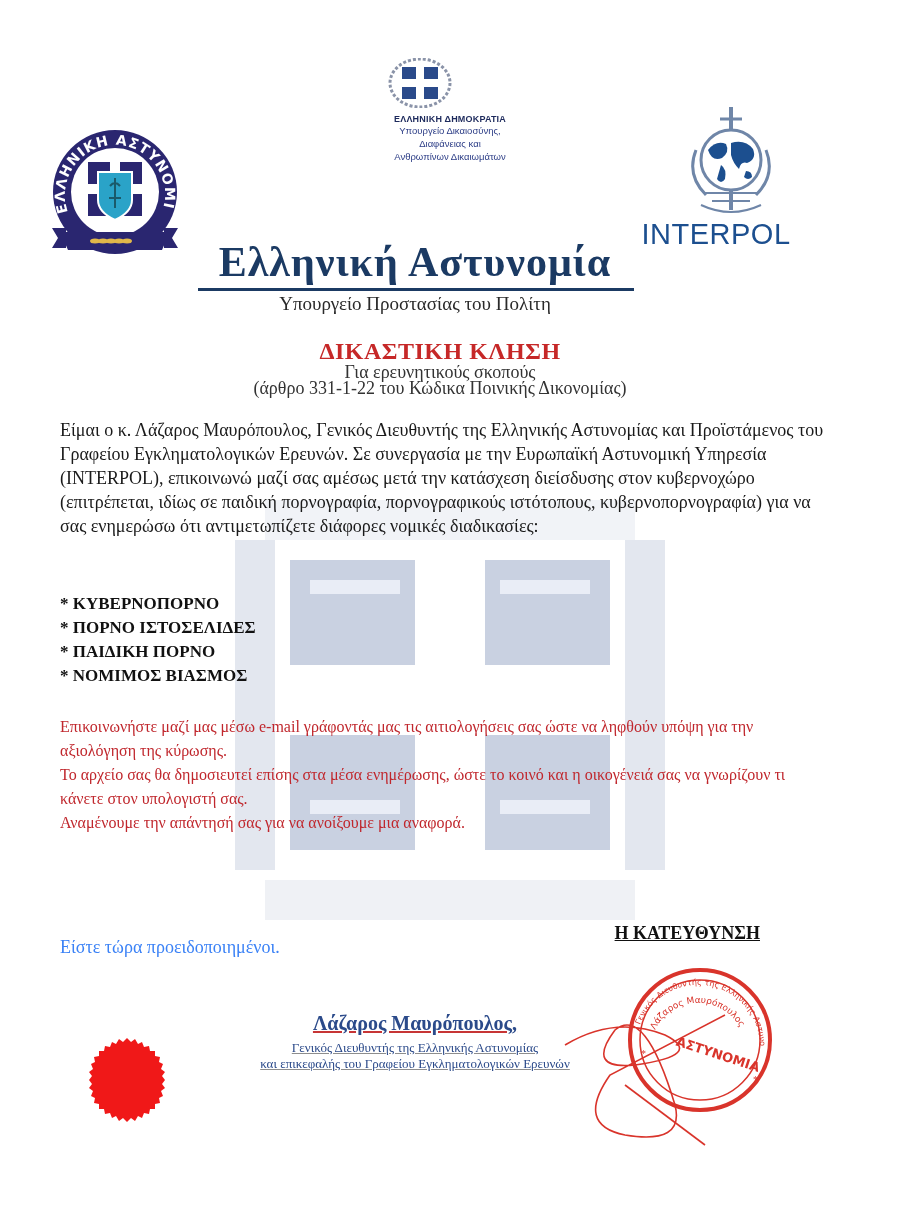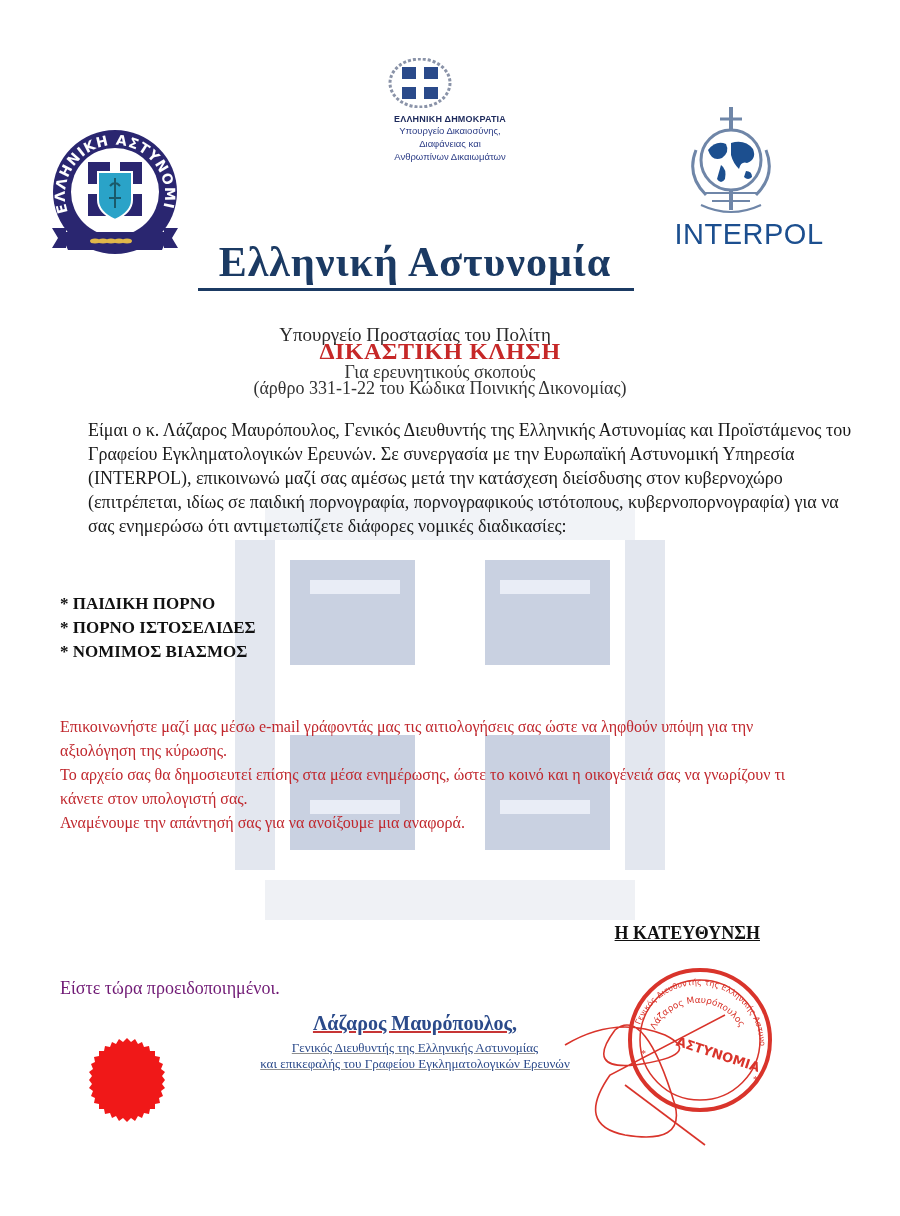"INTERPOL" .interpol-text { left: 669px -> 636px }
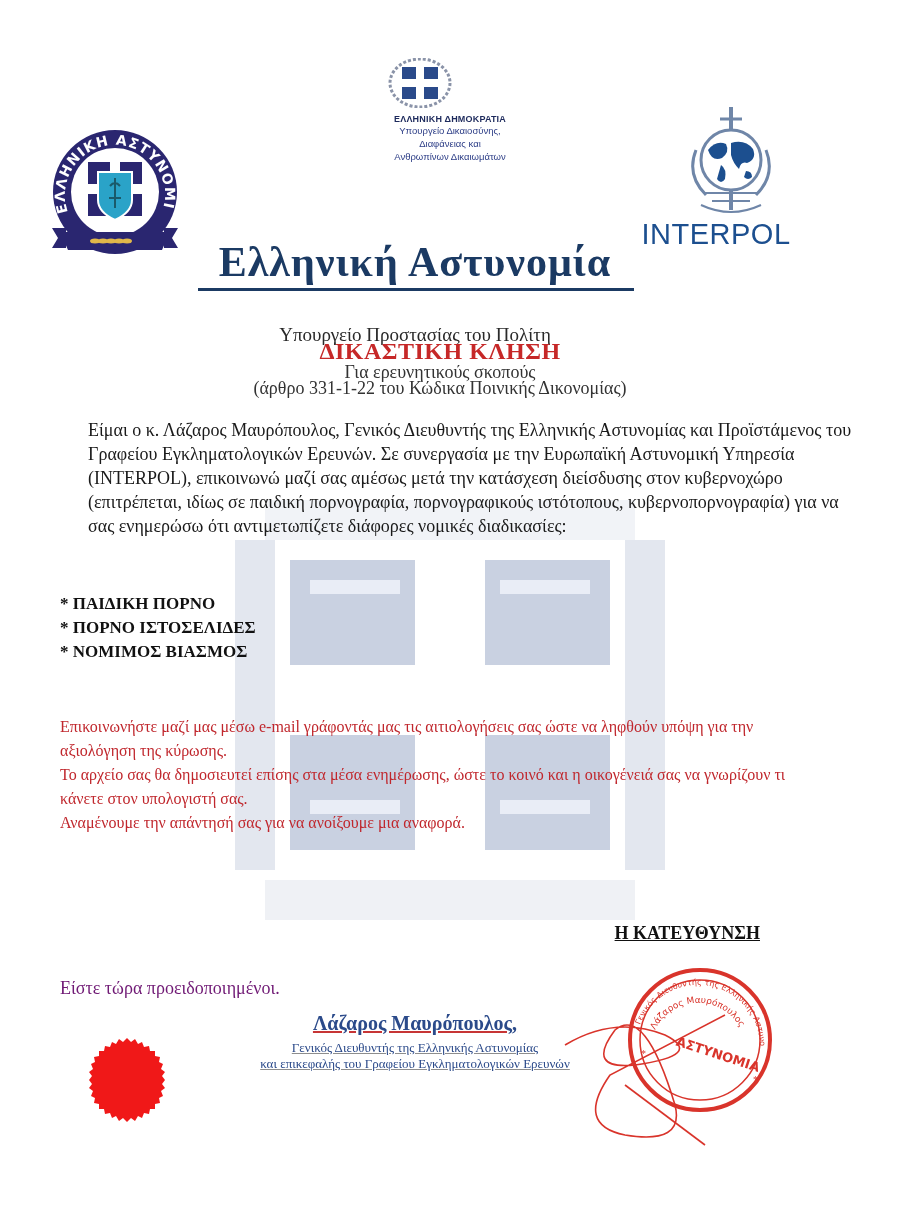"Υπουργείο Προστασίας του Πολίτη" .subtitle { margin-top: 31px -> none }
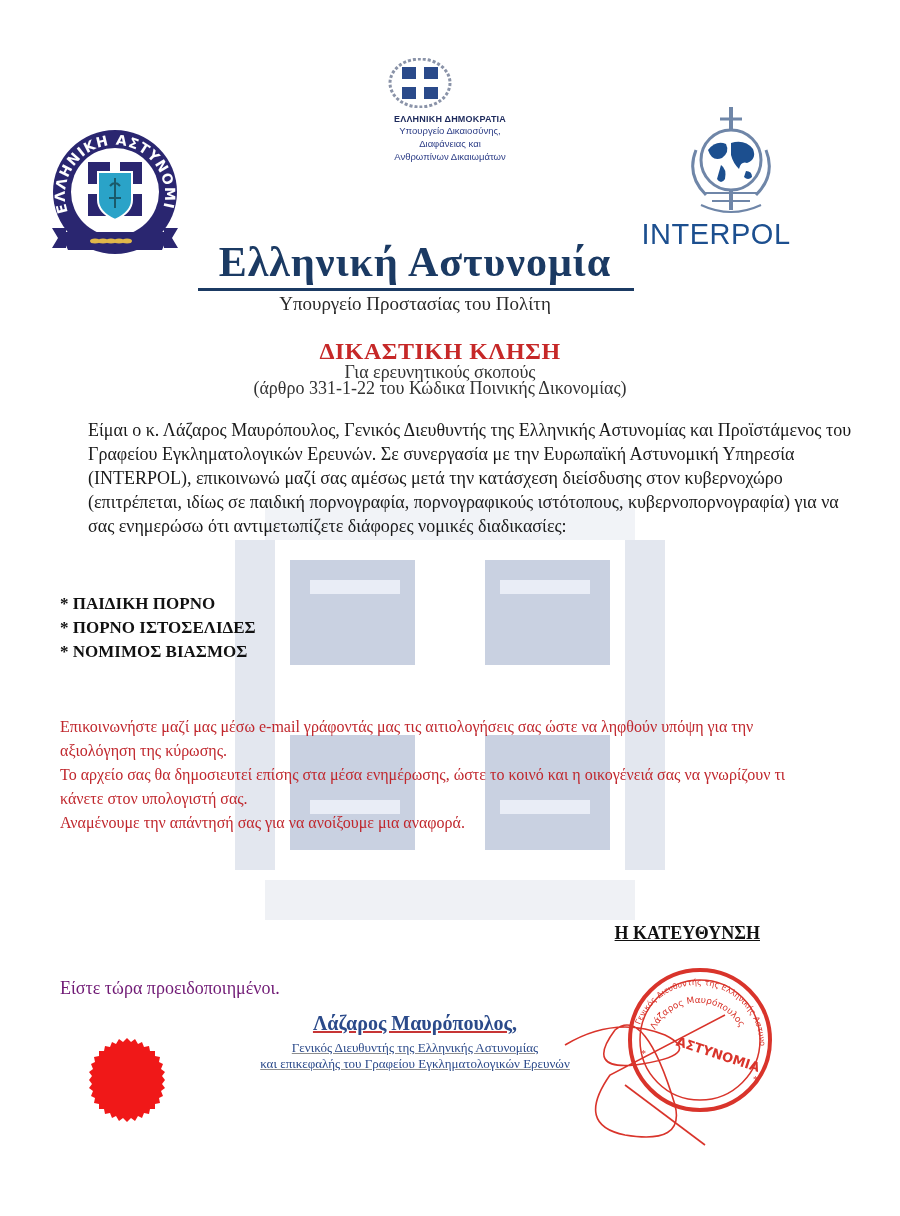"Είμαι ο κ. Λάζαρος Μαυρόπουλος," .body-para { margin-left: 28px -> none }
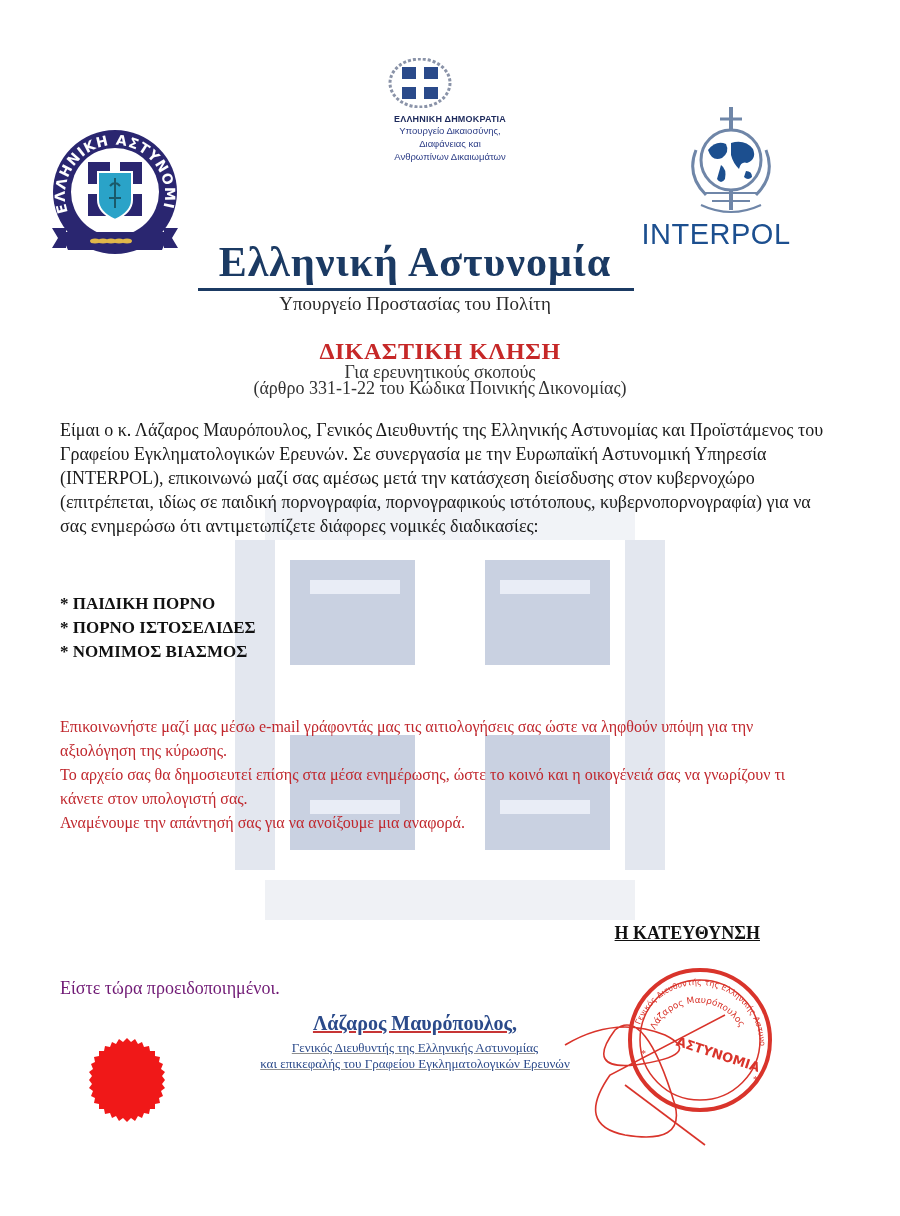"* ΚΥΒΕΡΝΟΠΟΡΝΟ" div { html: none -> <div>* ΚΥΒΕΡΝΟΠΟΡΝΟ</div> }
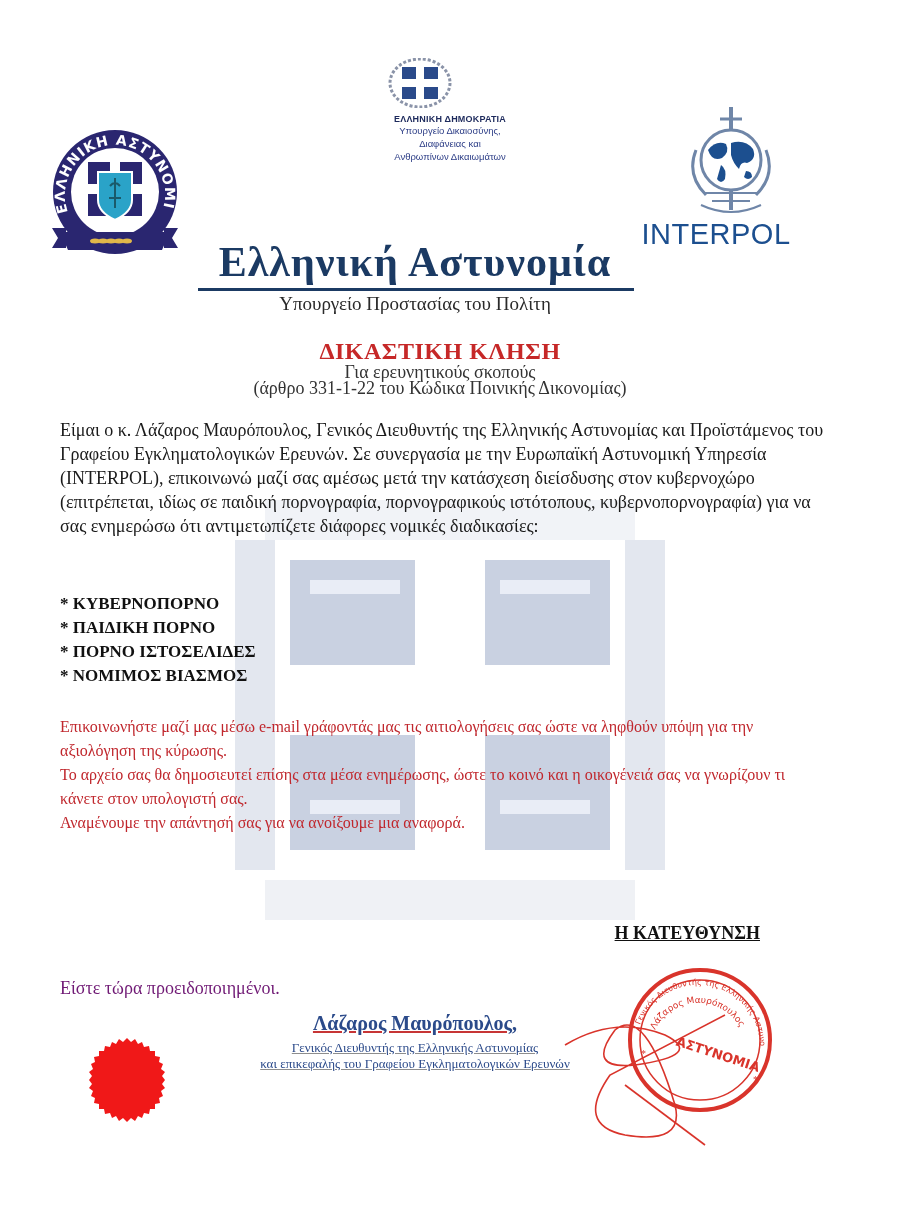"* ΠΑΙΔΙΚΗ ΠΟΡΝΟ" div { order: before "* ΠΟΡΝΟ ΙΣΤΟΣΕΛΙΔΕΣ" -> after "* ΠΟΡΝΟ ΙΣΤΟΣΕΛΙΔΕΣ" }
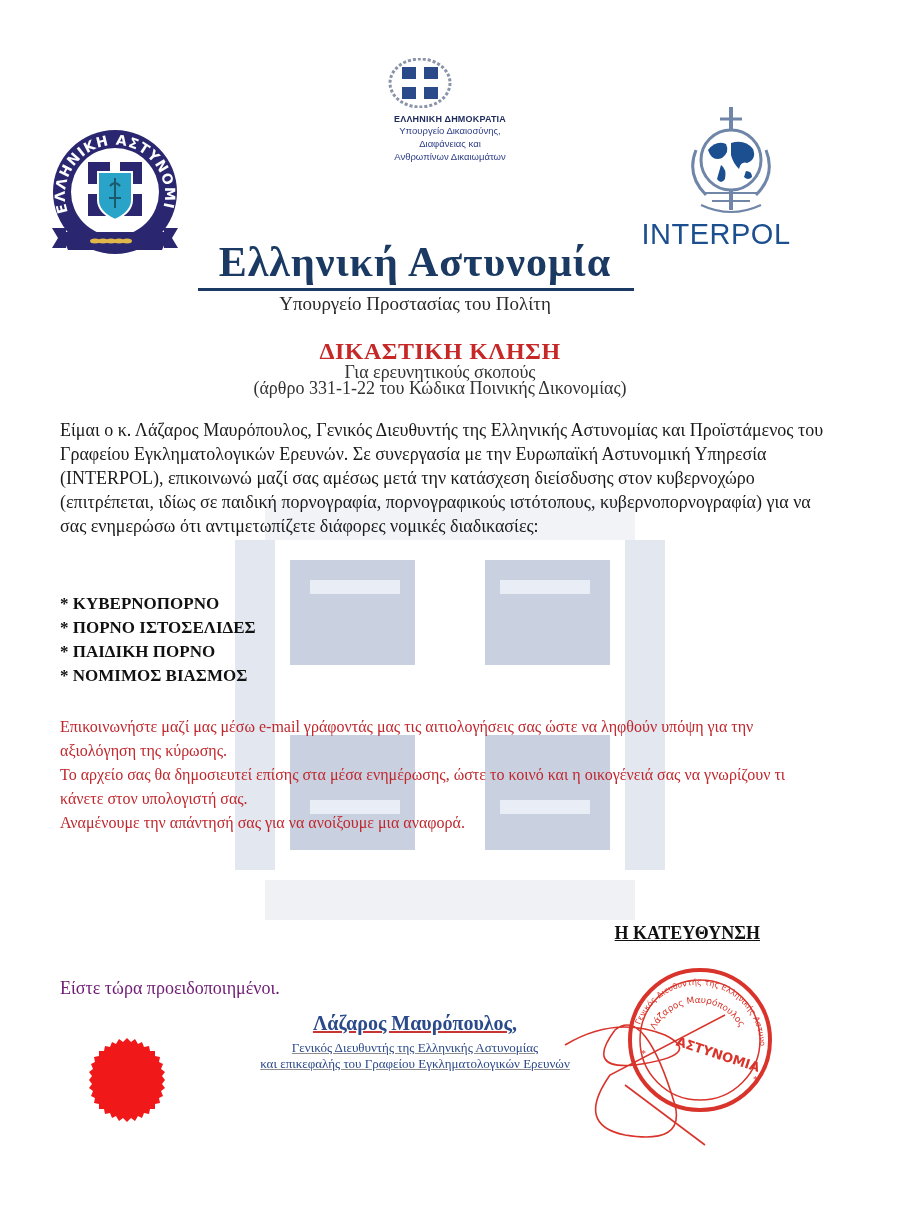"Είστε τώρα προειδοποιημένοι." .warned { color: #701a75 -> #3b82f6; top: 978px -> 937px }
